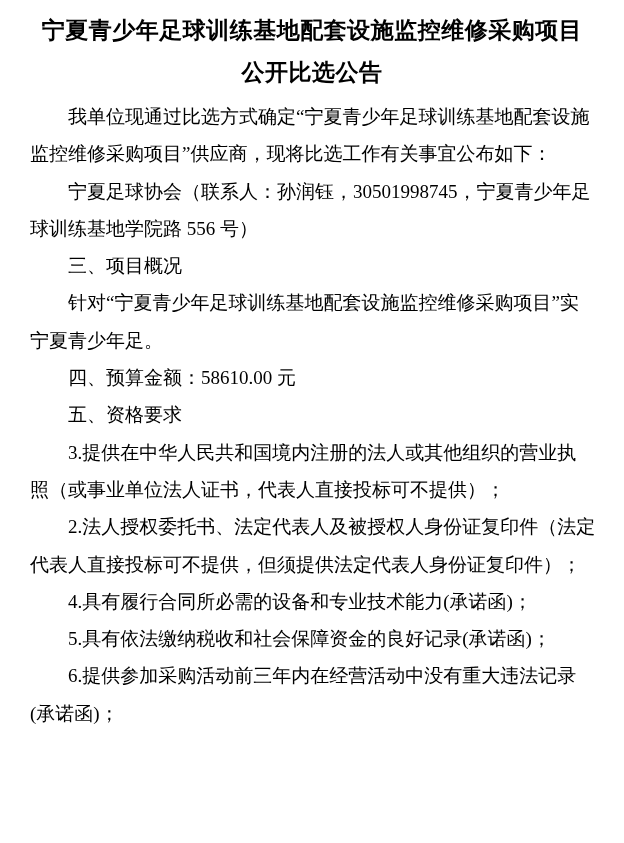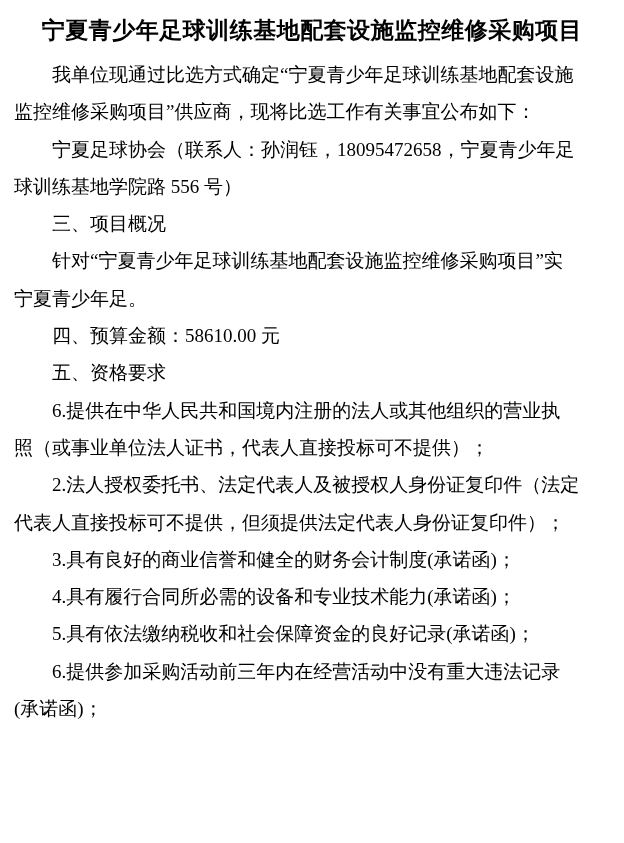"公开比选公告" div.title-line { html: none -> <div>公开比选公告</div> }
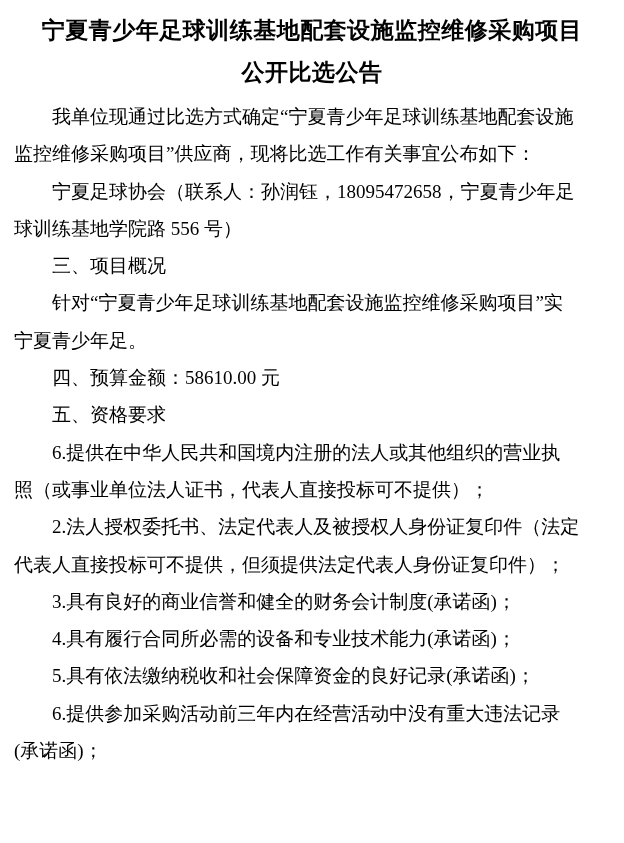"我单位现通过比选方式确定“宁夏青少年足球训练基地配套设施" .doc-body { padding-left: 14px -> 30px }
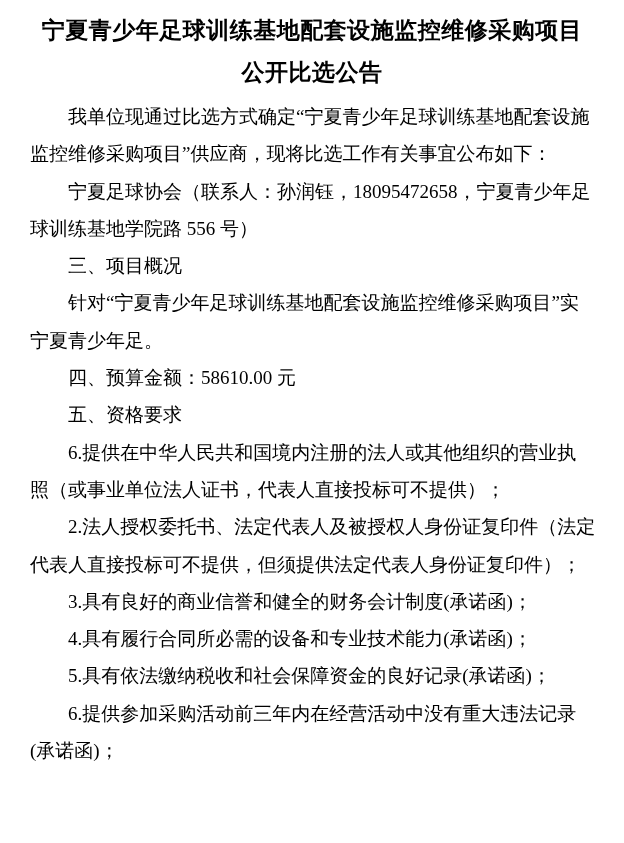"宁夏足球协会（联系人：孙润钰，18095472658，宁夏青少年足" div.doc-line { text: 18095472658 -> 30501998745 }
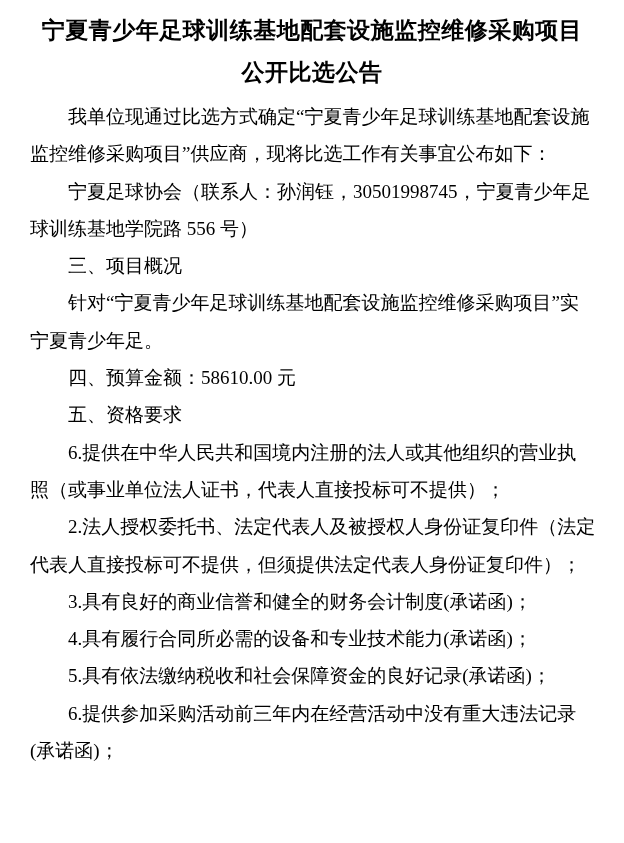"6.提供在中华人民共和国境内注册的法人或其他组织的营业执" div.doc-line { text: 6 -> 3 }
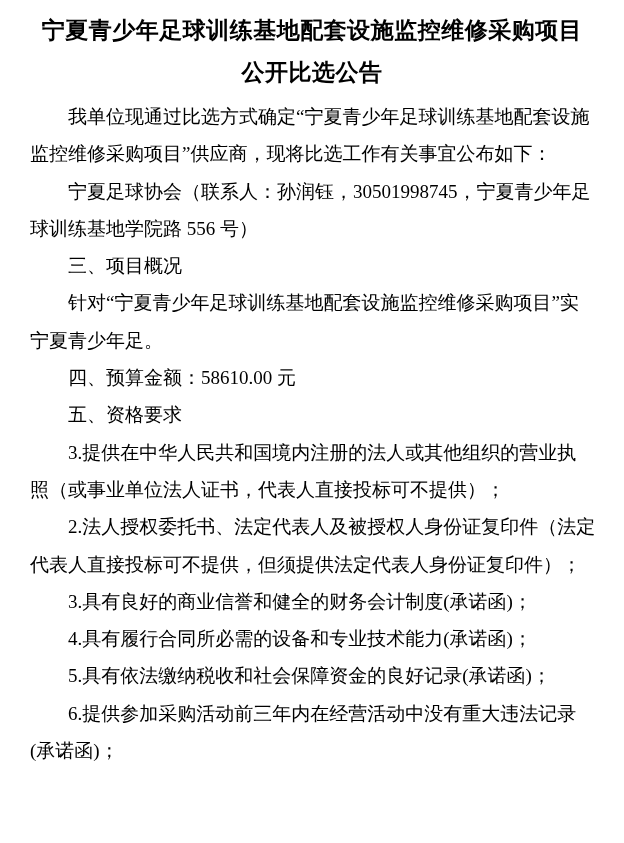"3.具有良好的商业信誉和健全的财务会计制度(承诺函)；" div.doc-line { html: <div>3.具有良好的商业信誉和健全的财务会计制度(承诺函)；</div> -> none }
